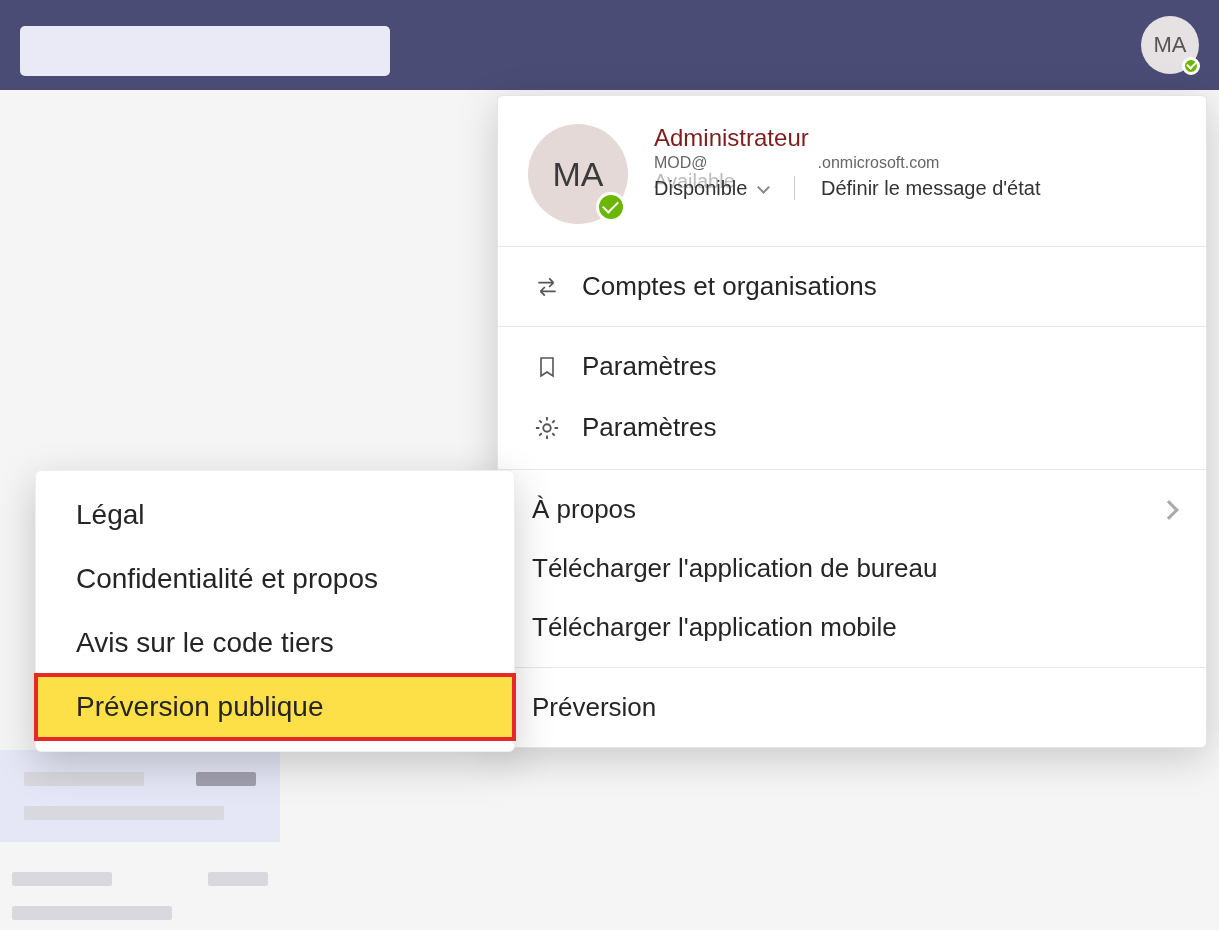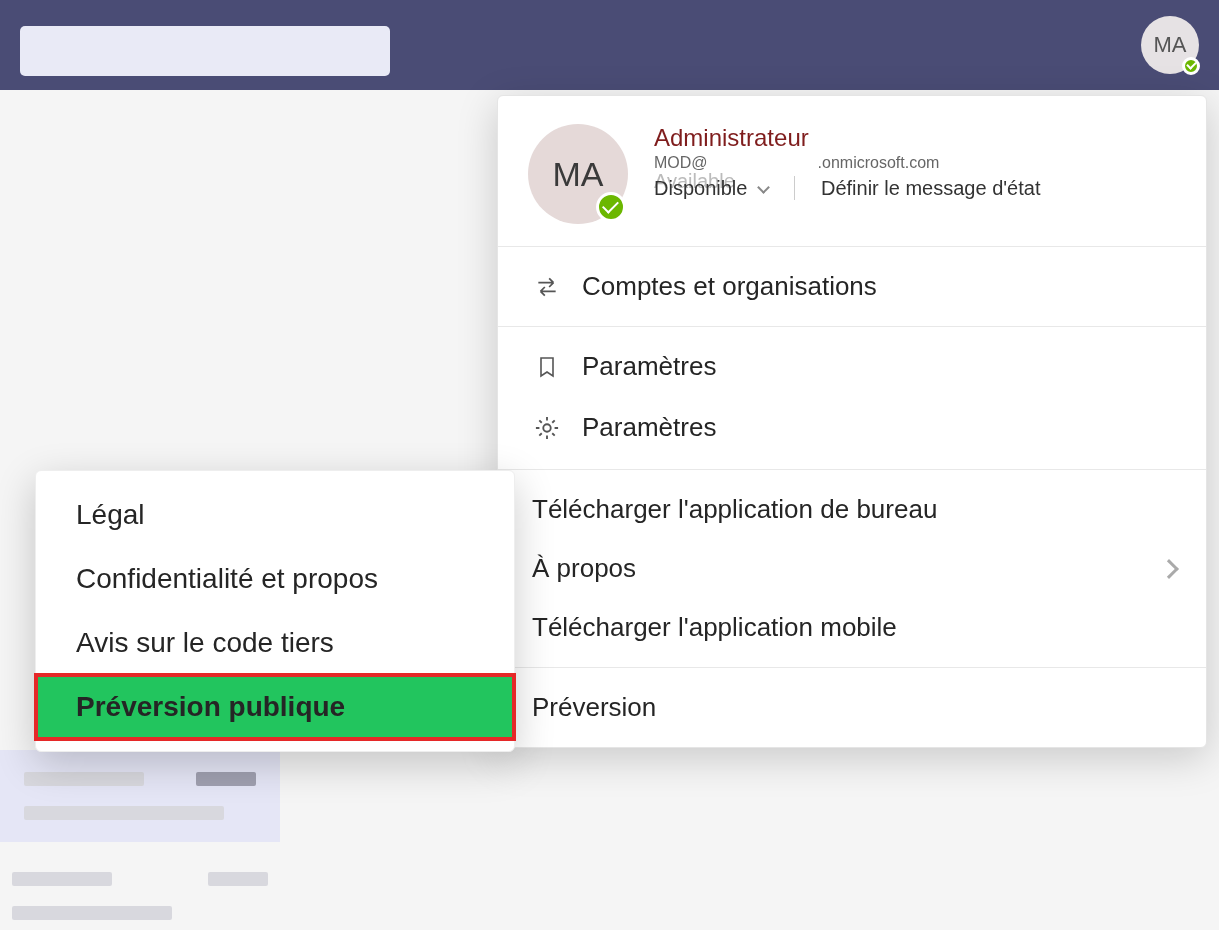"Télécharger l'application de bureau" div.menu-item { order: before "À propos" -> after "À propos" }
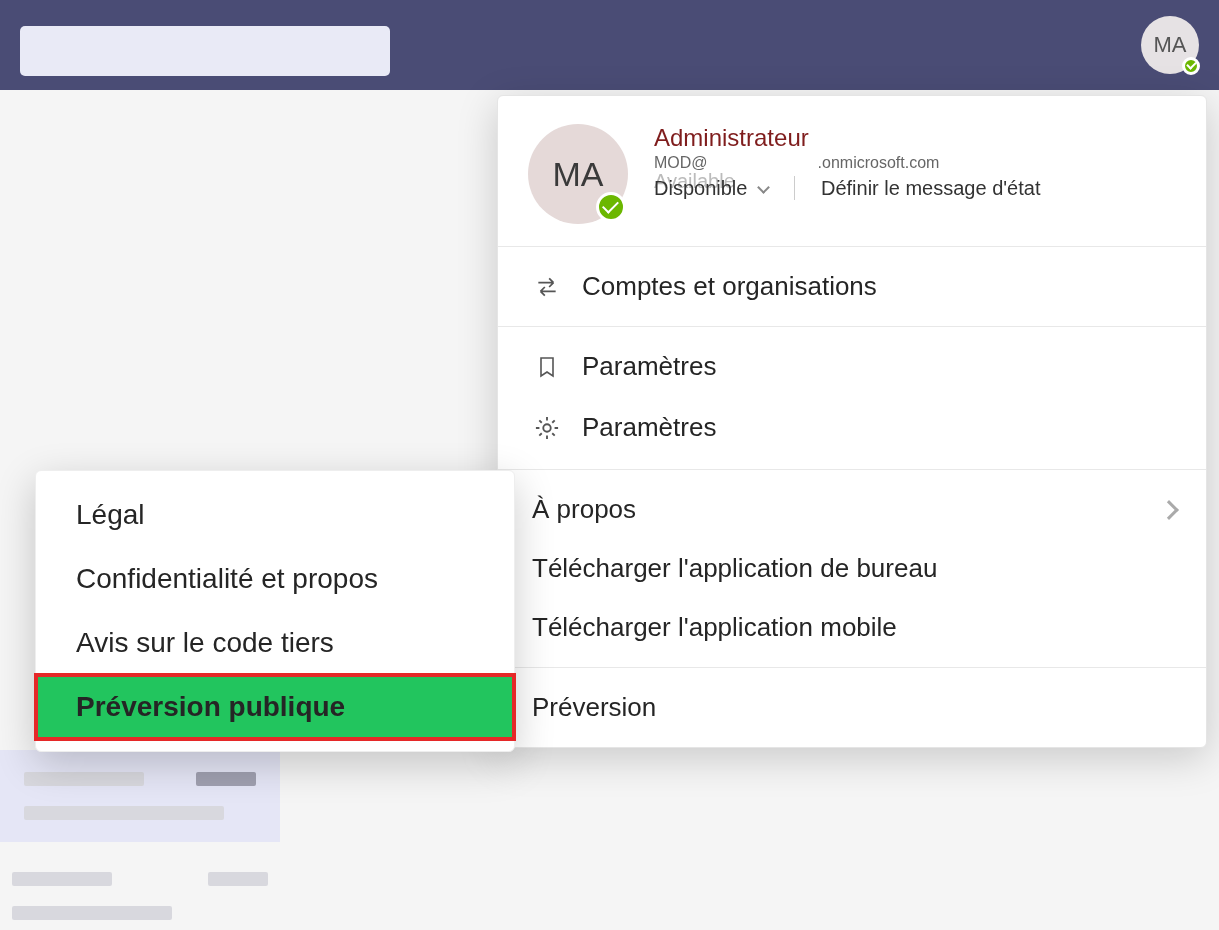"Préversion publique" .sub-item.highlight { background: #22c55e -> #fde047; font-weight: bold -> none }
